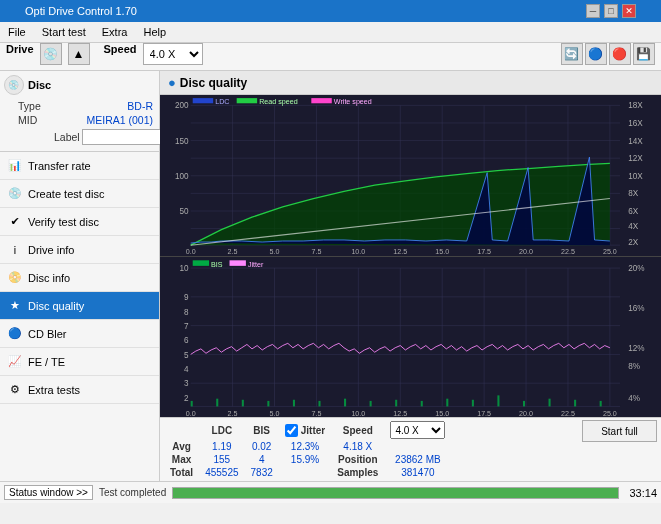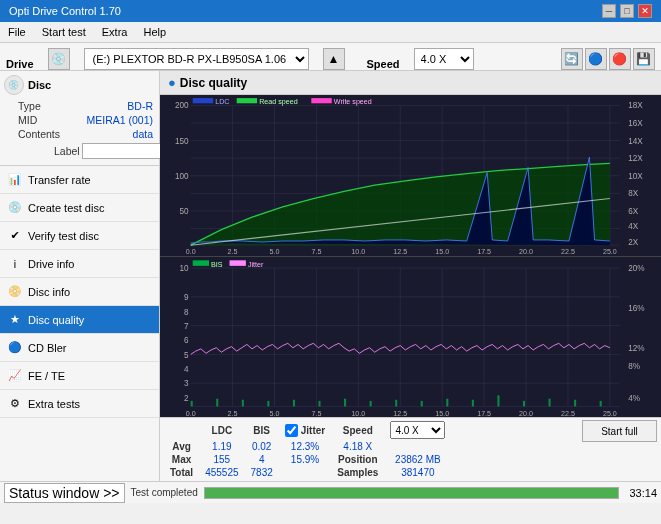"Opti Drive Control 1.70" .titlebar { padding: 0 9px -> 0 25px }
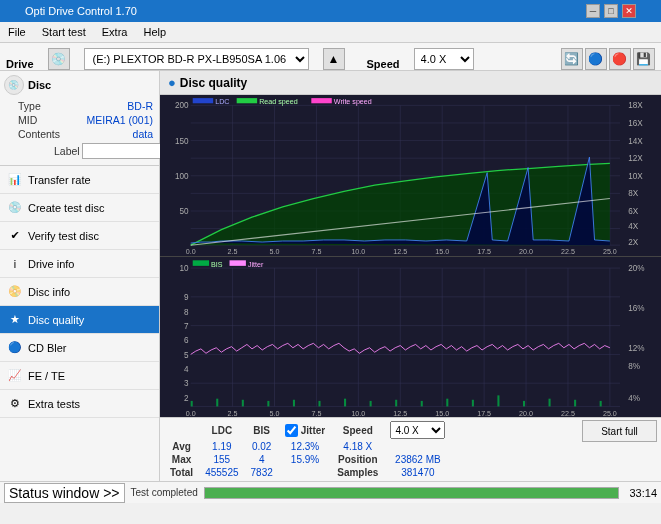"Drive" .drivebar { align-items: flex-end -> flex-start; gap: 14px -> 6px }
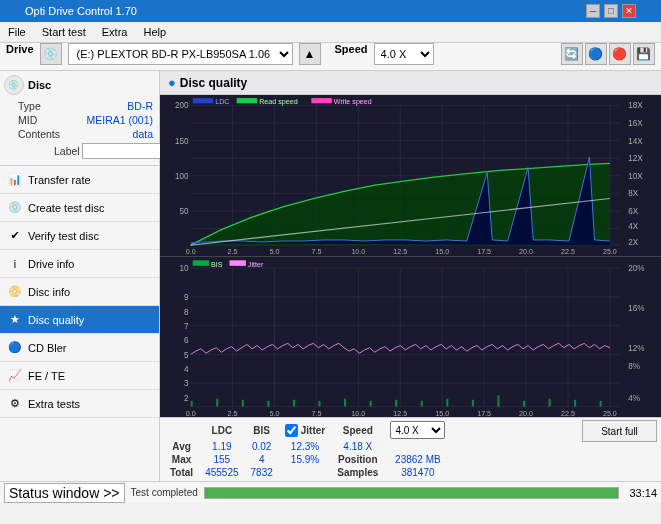"(E:) PLEXTOR BD-R PX-LB950SA 1.06" select.drivebar-select { html: <select> <option>(E:) PLEXTOR BD-R PX-LB950SA 1.06</option> </select> -> none }
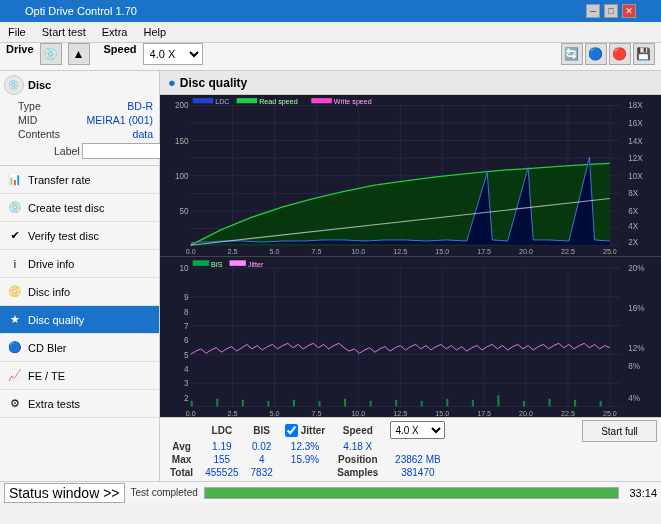"Contents" div.disc-row { html: <div> <span>Contents</span> <span>data</span> </div> -> none }
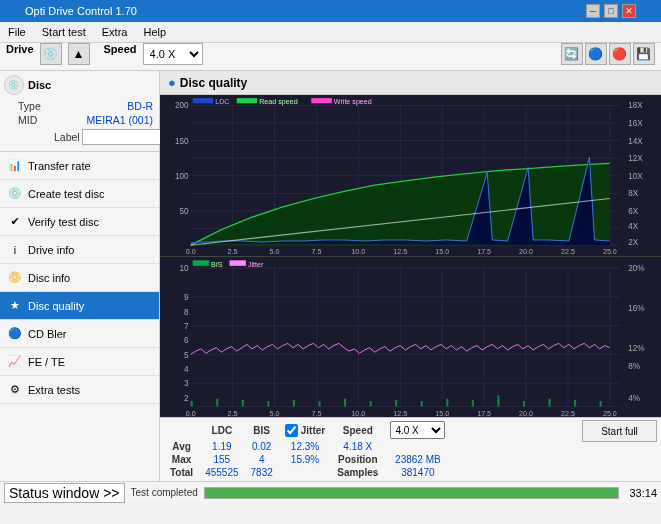"Status window >>" .status-window-btn { font-size: 14px -> 10px }
